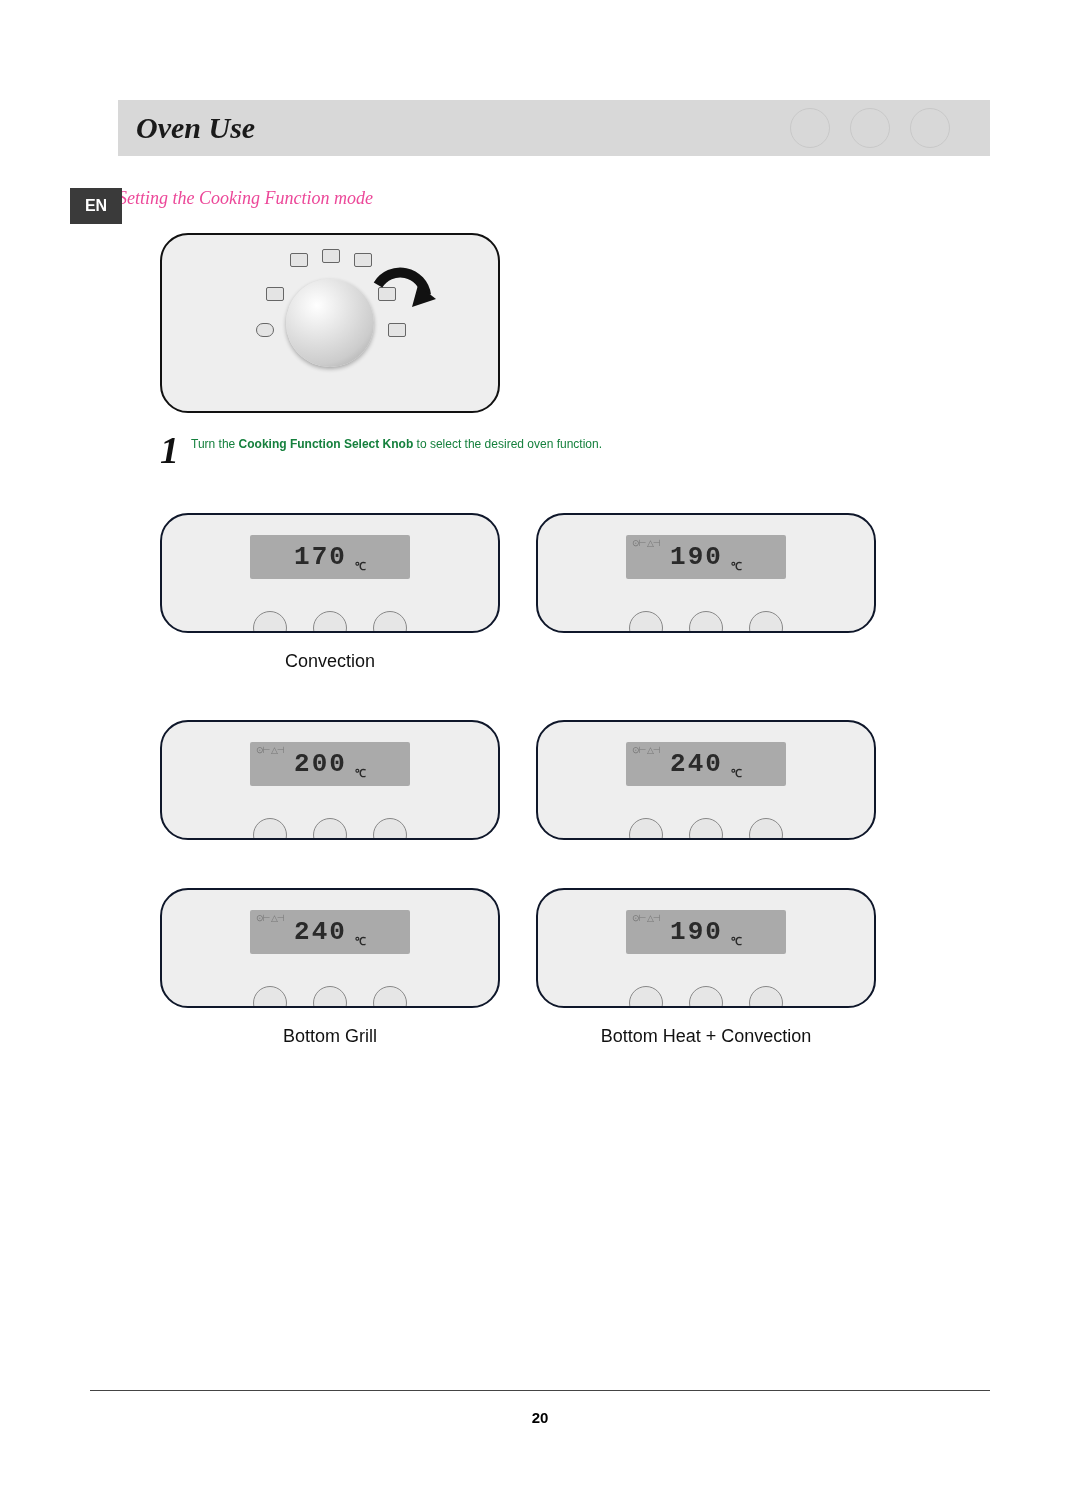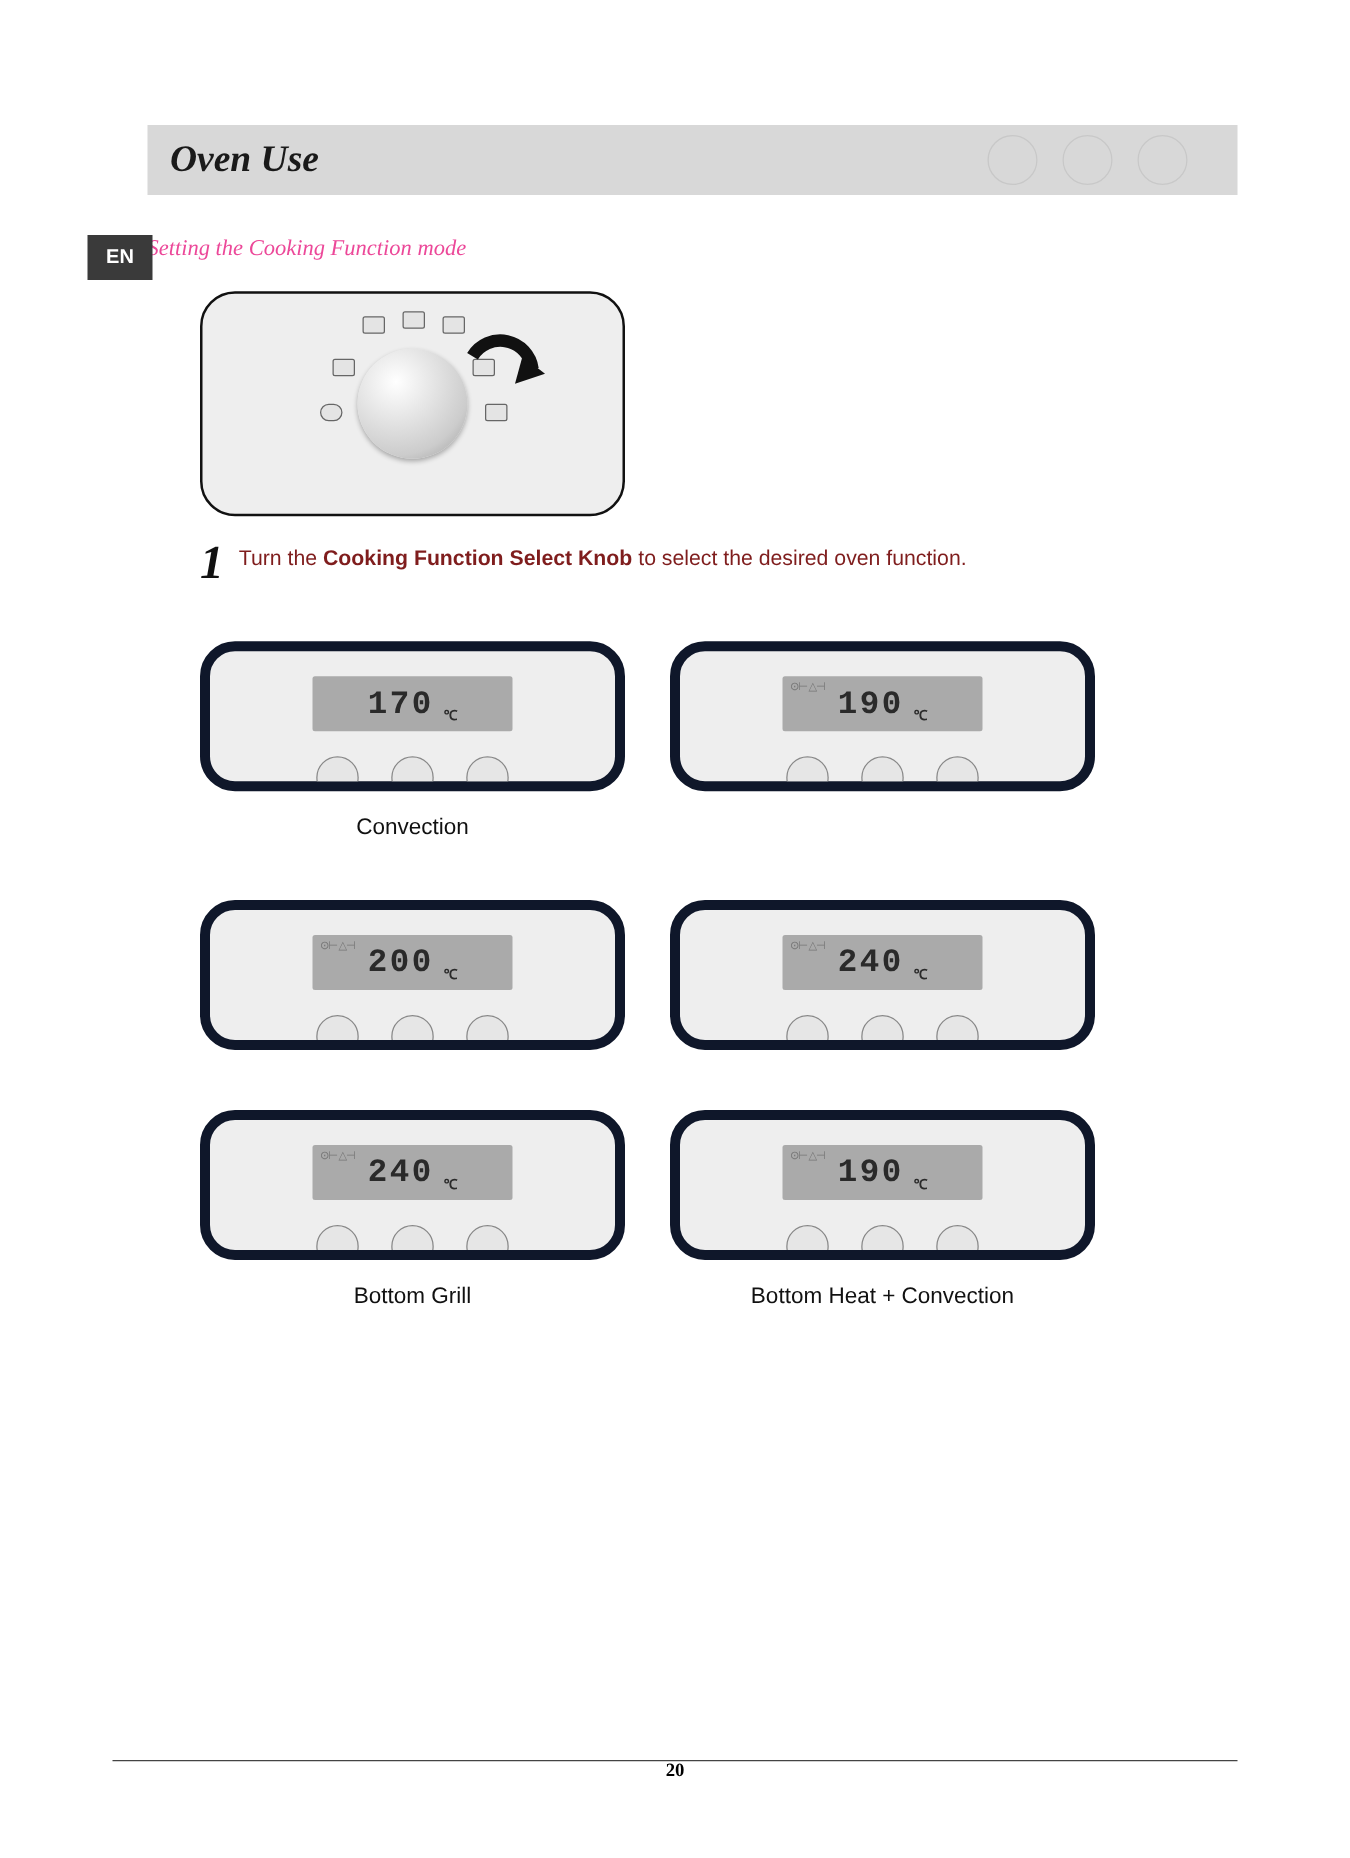"Turn the Cooking Function Select" .step-text { color: #7f1d1d -> #15803d; font-size: 17px -> 12px }
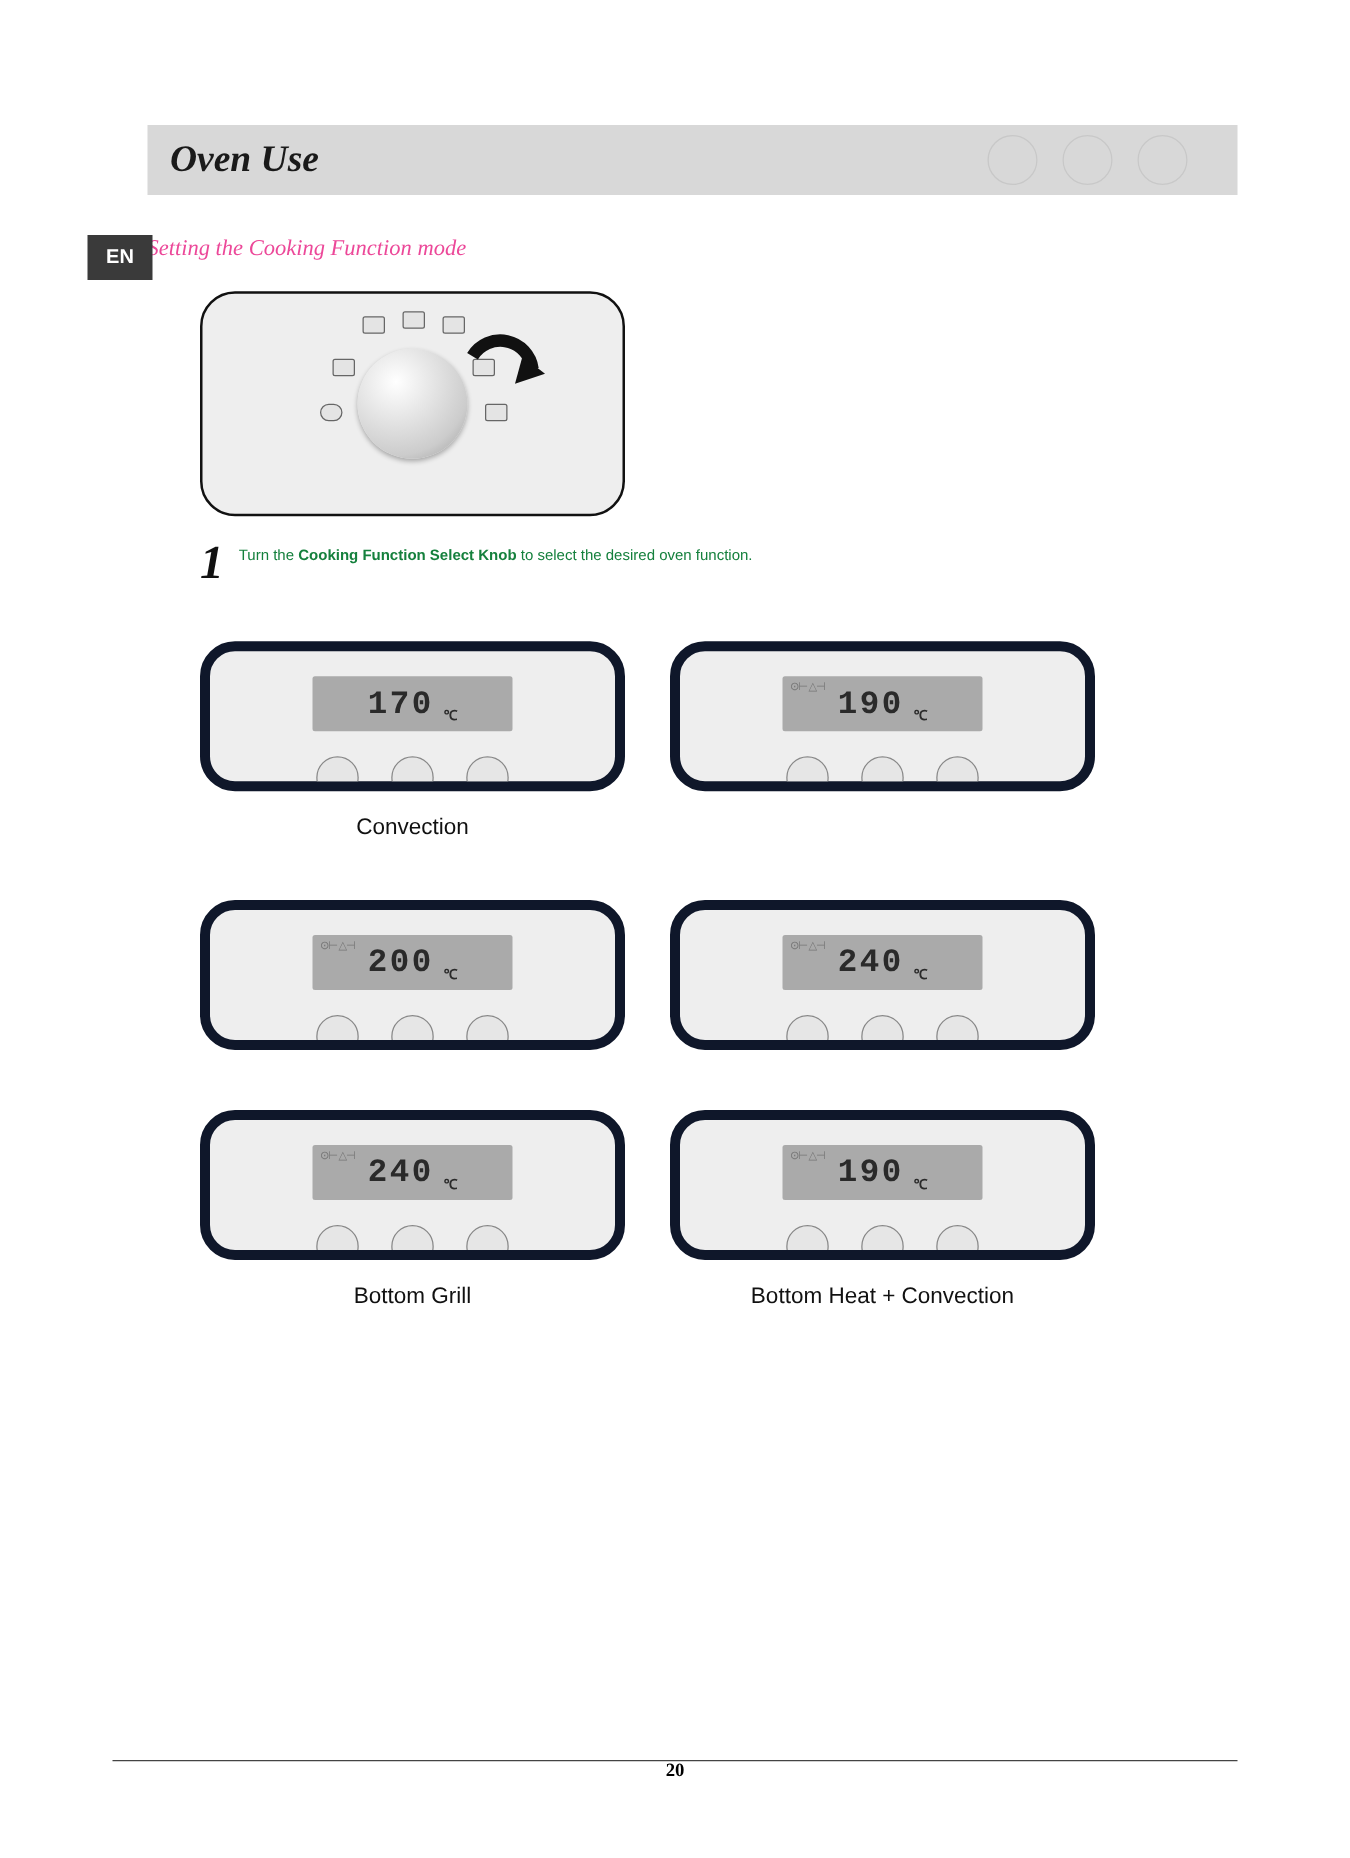"170" .display-panel { border: 8px solid #0f172a -> 2px solid #0f172a }
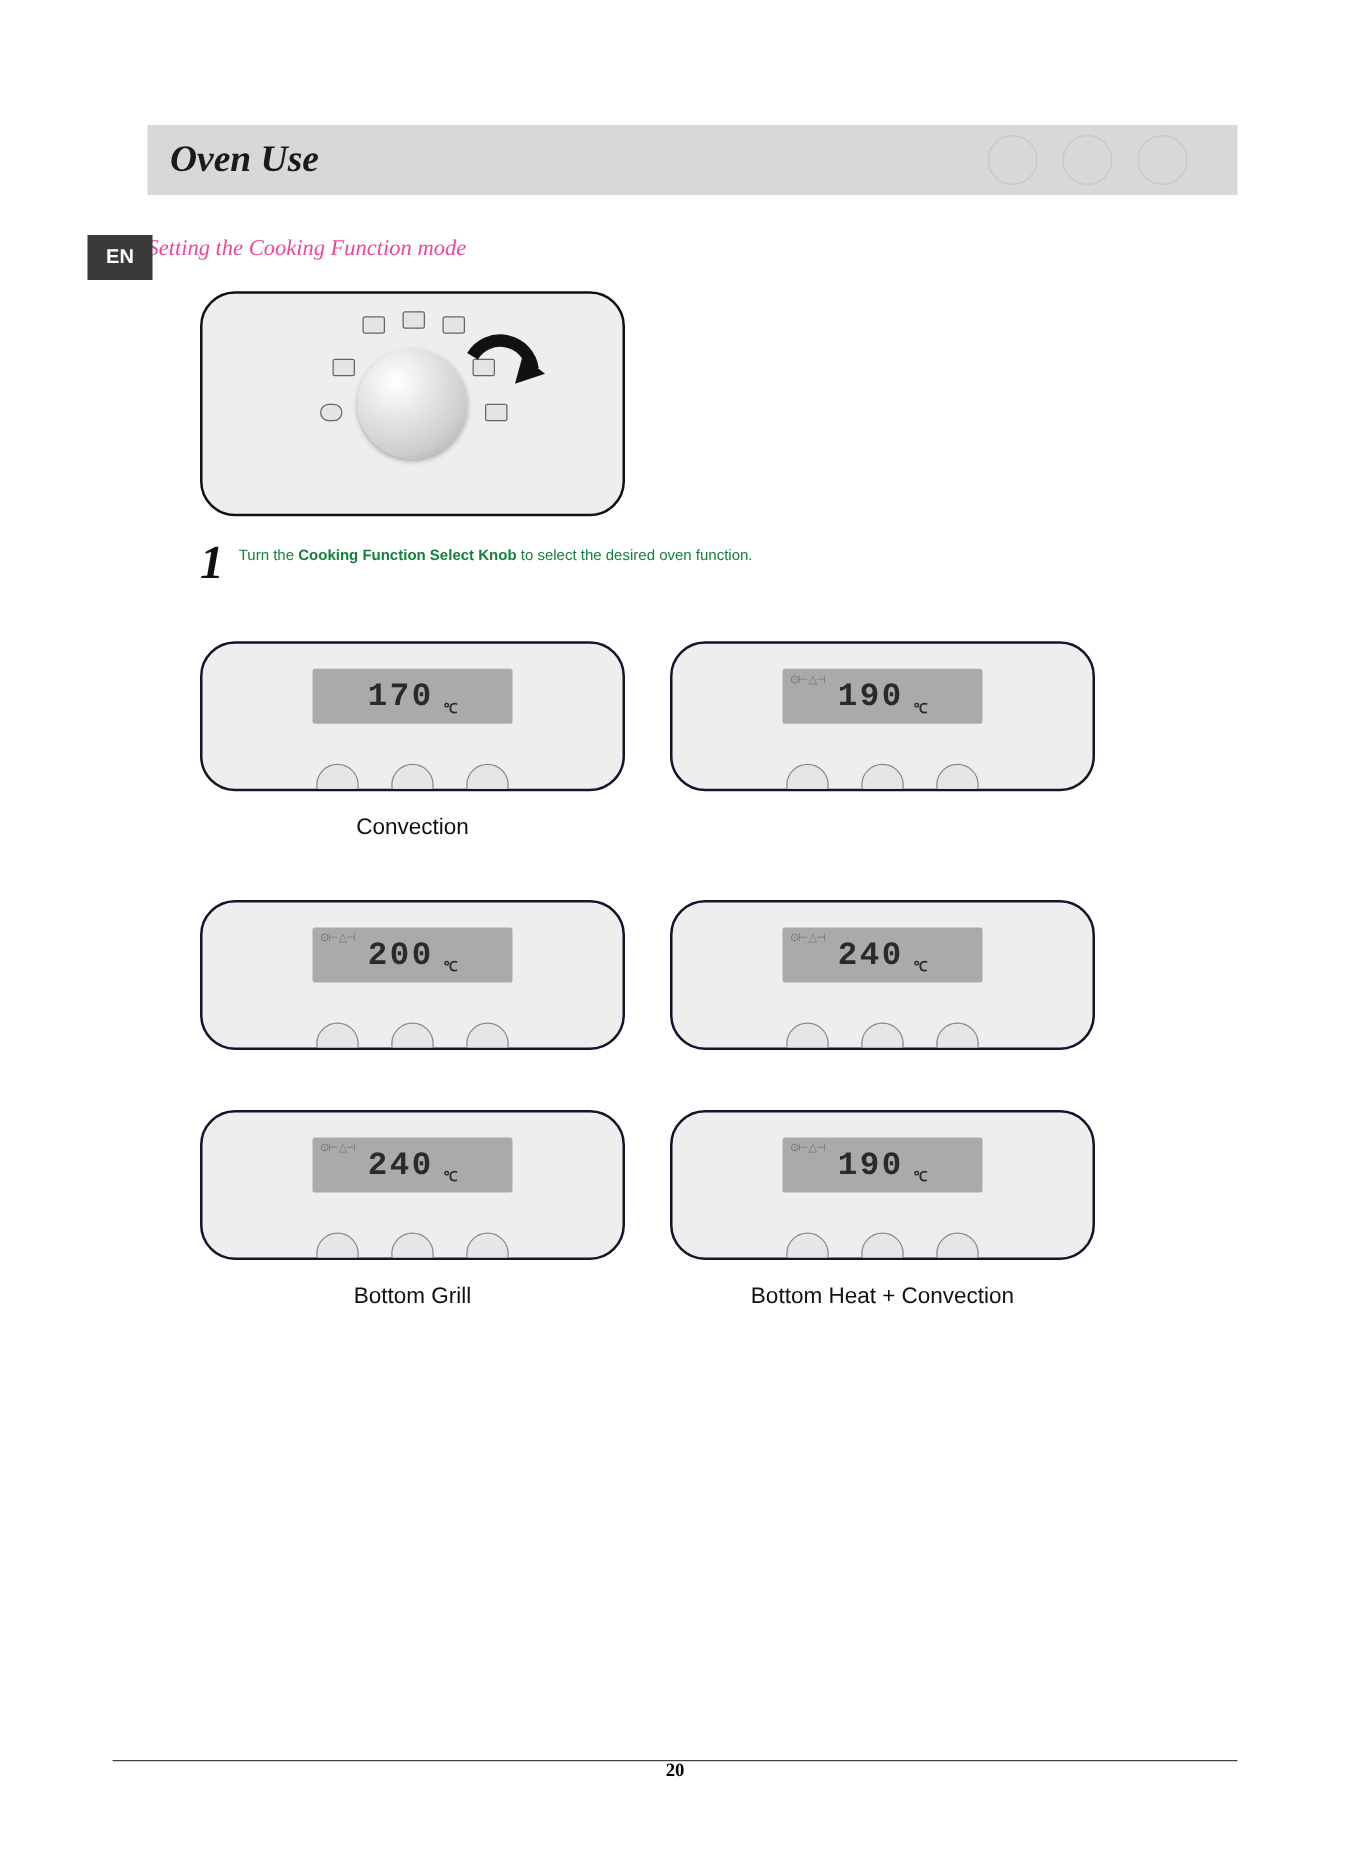"20" .footer { font-family: Liberation Serif, serif -> none; padding-top: 0 -> 18px }
